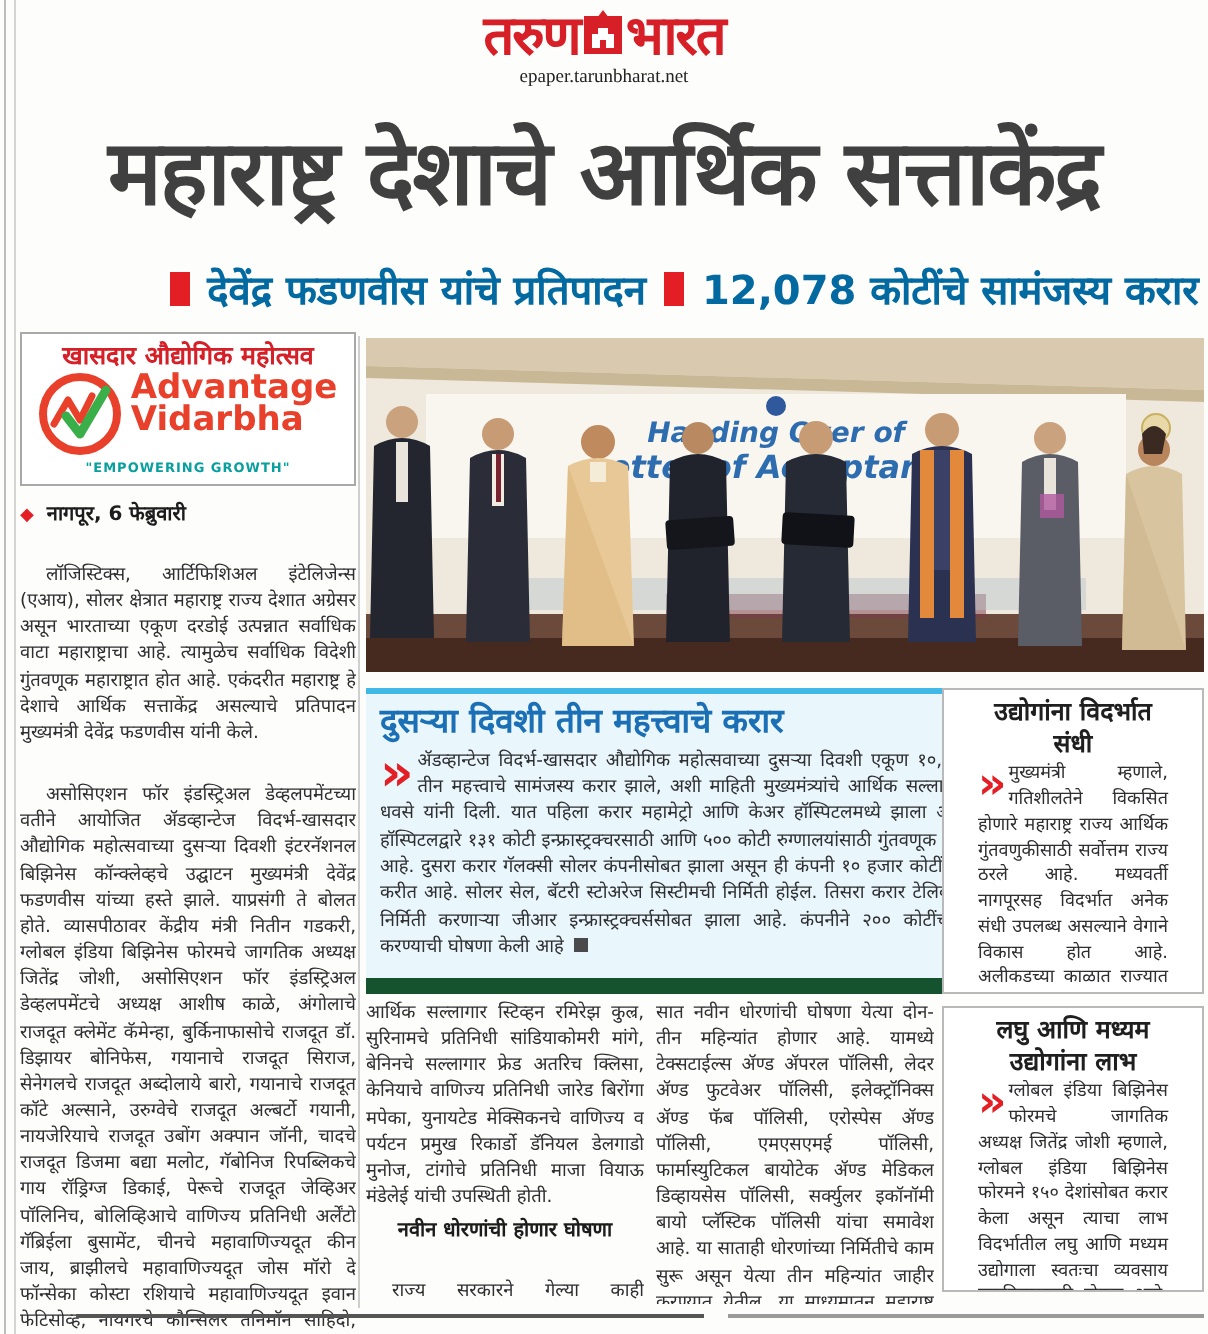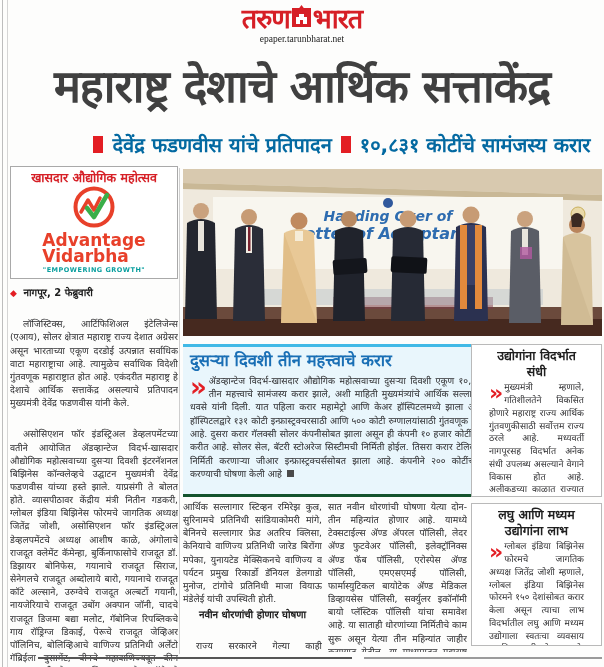"१०,८३१ कोटींचे सामंजस्य करार" span { text: १०,८३१ -> 12,078 }
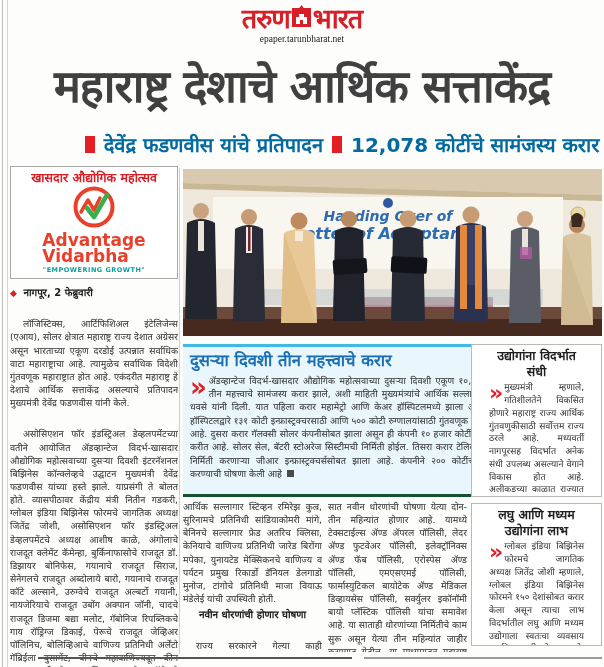"Advantage" .logo-row { align-items: center -> none; flex-direction: column -> none }
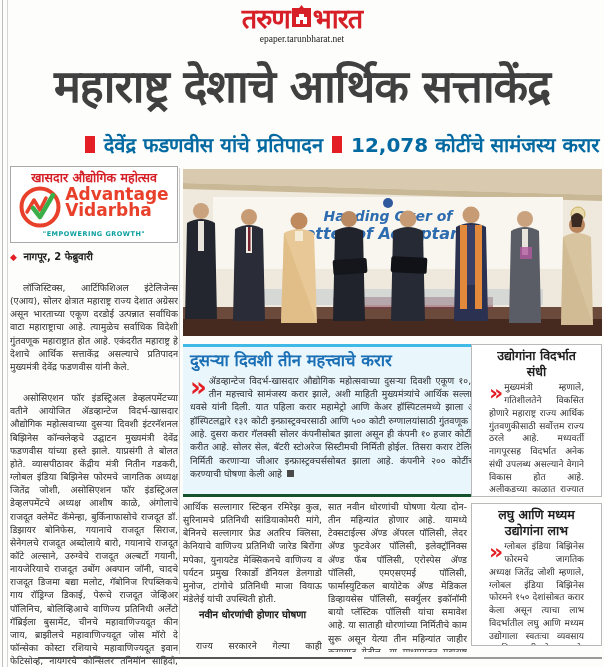"नागपूर, 2 फेब्रुवारी" span { text: 2 -> 6 }
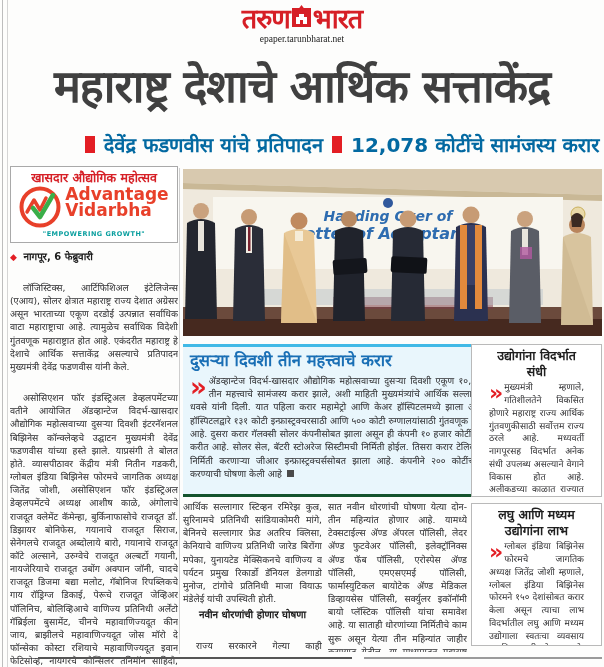"दुसऱ्या दिवशी तीन महत्त्वाचे करार" .agreements { border-bottom: 3px solid #14532d -> 8px solid #14532d }
